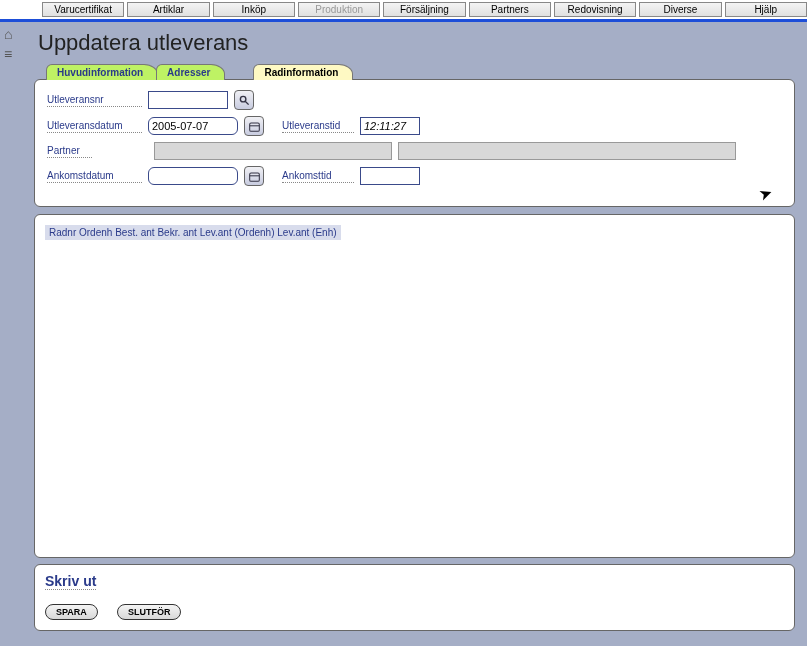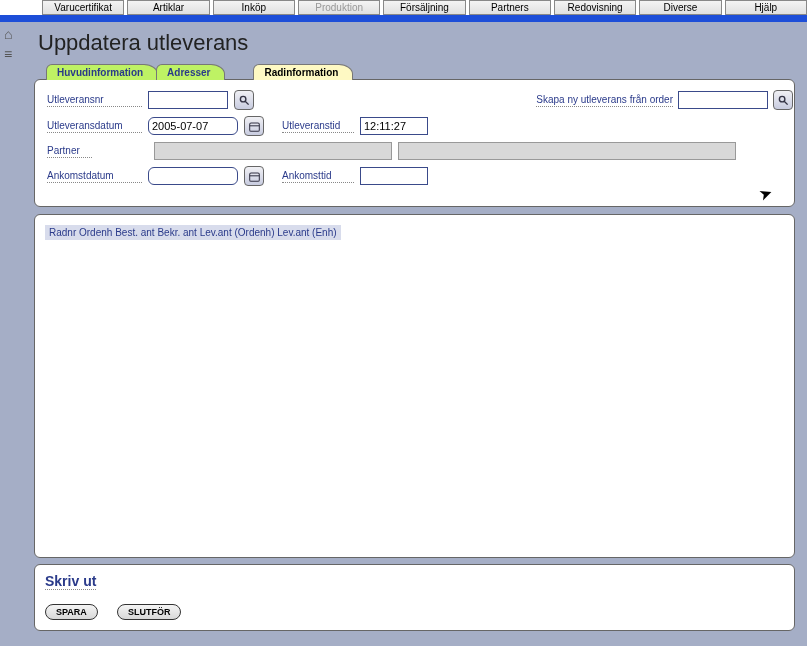"Varucertifikat" .top-bar { border-bottom: 7px solid #1d4ed8 -> 3px solid #1d4ed8 }
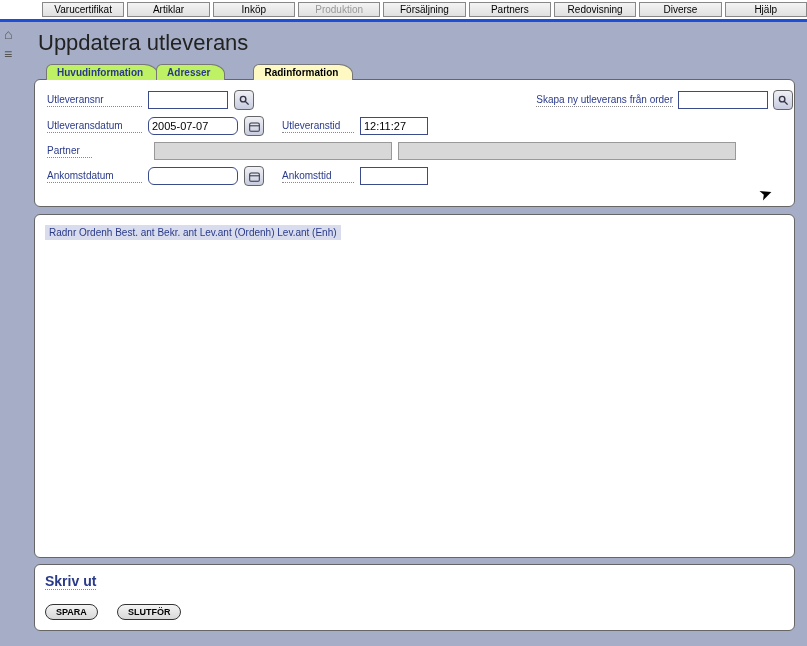"Utleveransnr" .panel { padding: 10px 1px 14px 12px -> 10px 24px 14px 12px }
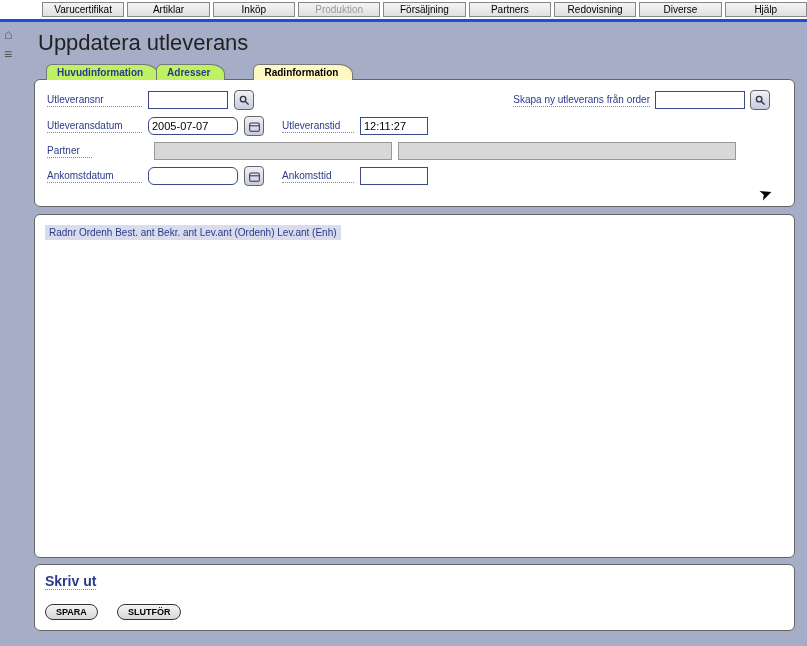"Skapa ny utleverans från order" div.right-group { html: <div> <span>Skapa ny utleverans från order</span> <input> <span> <svg> <circle></circle> <line></line> </svg> </span> </div> -> none }
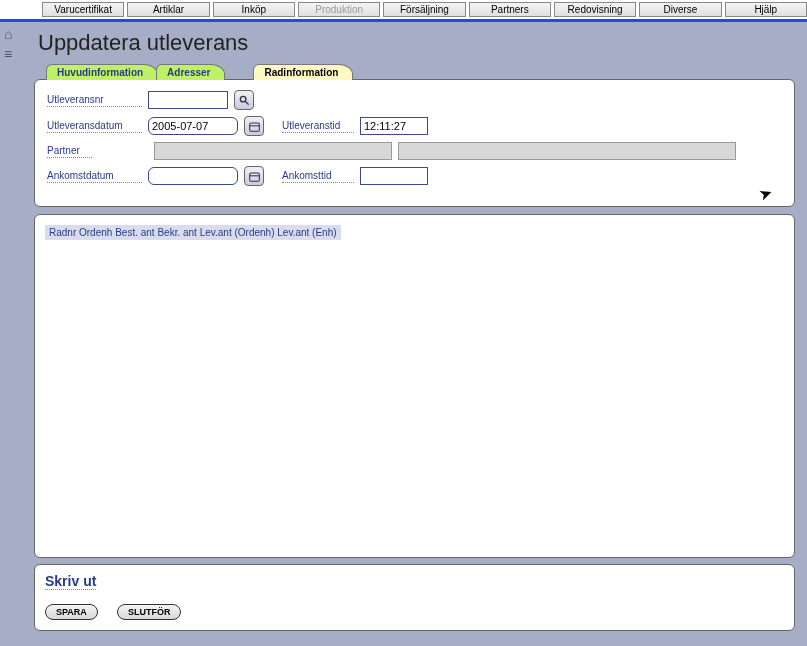"12:11:27" .w-time { font-style: none -> italic; width: 68px -> 60px }
